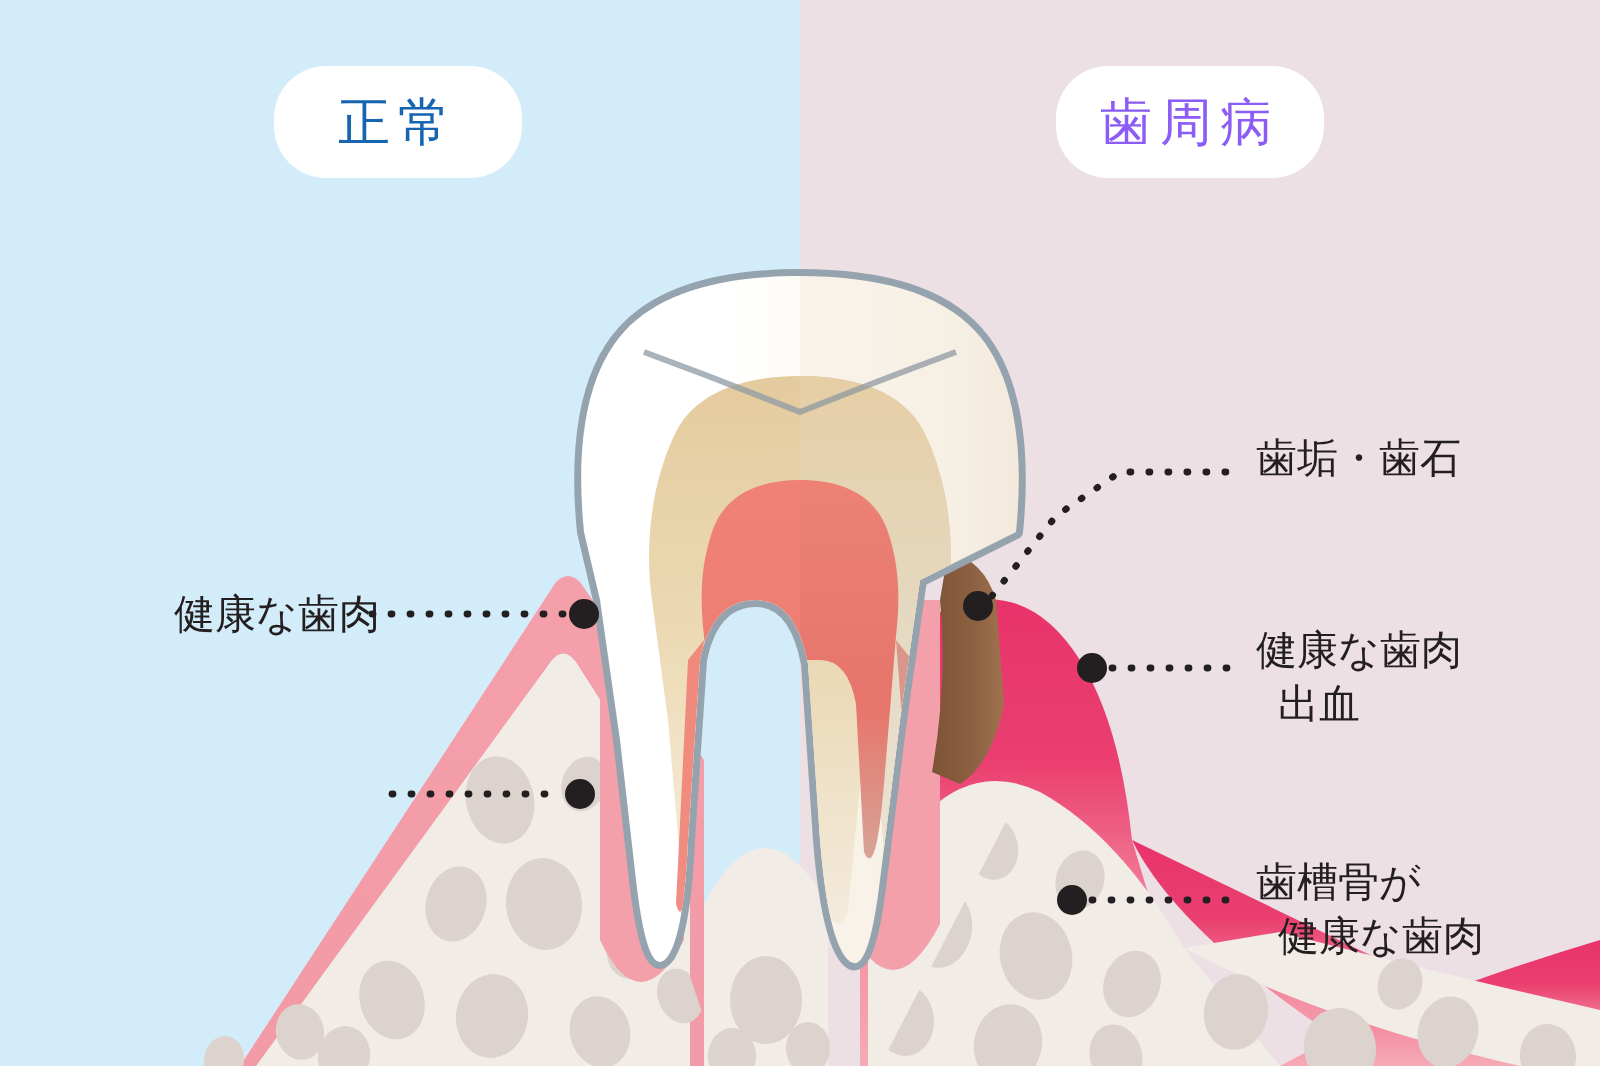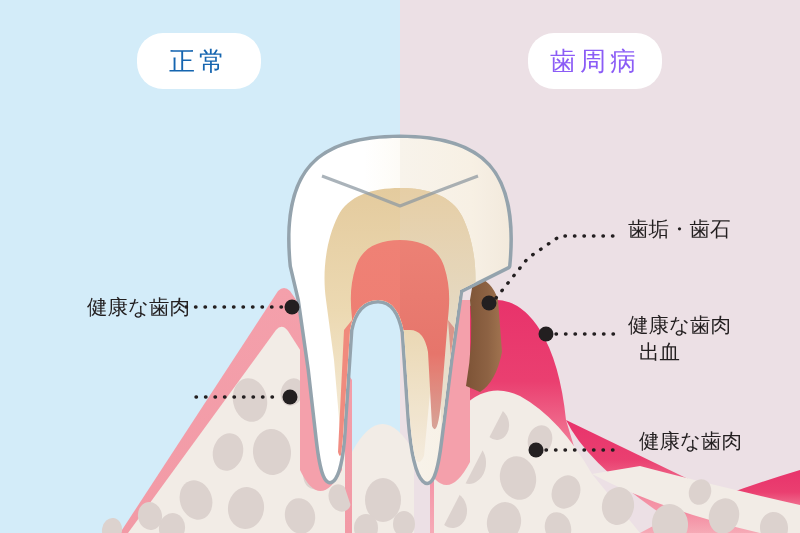"歯槽骨が" span.line1 { html: none -> <span>歯槽骨が</span> }
